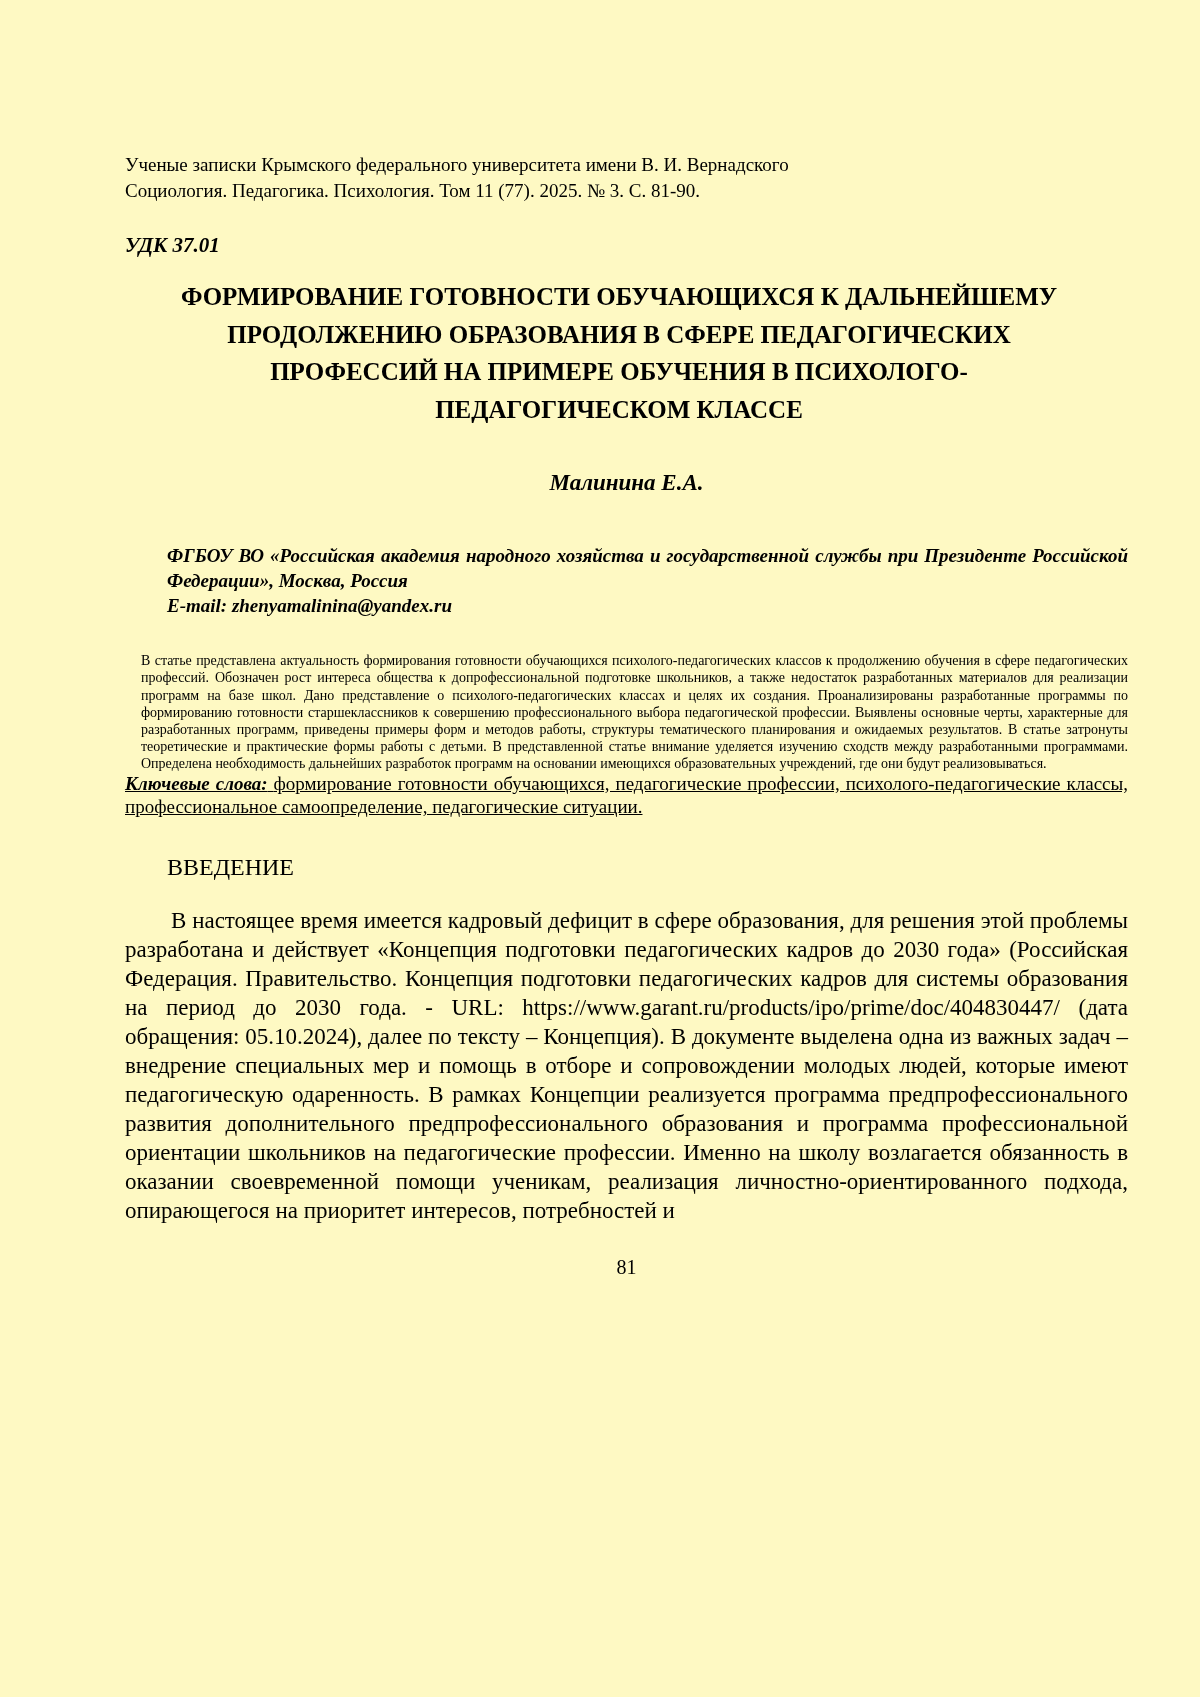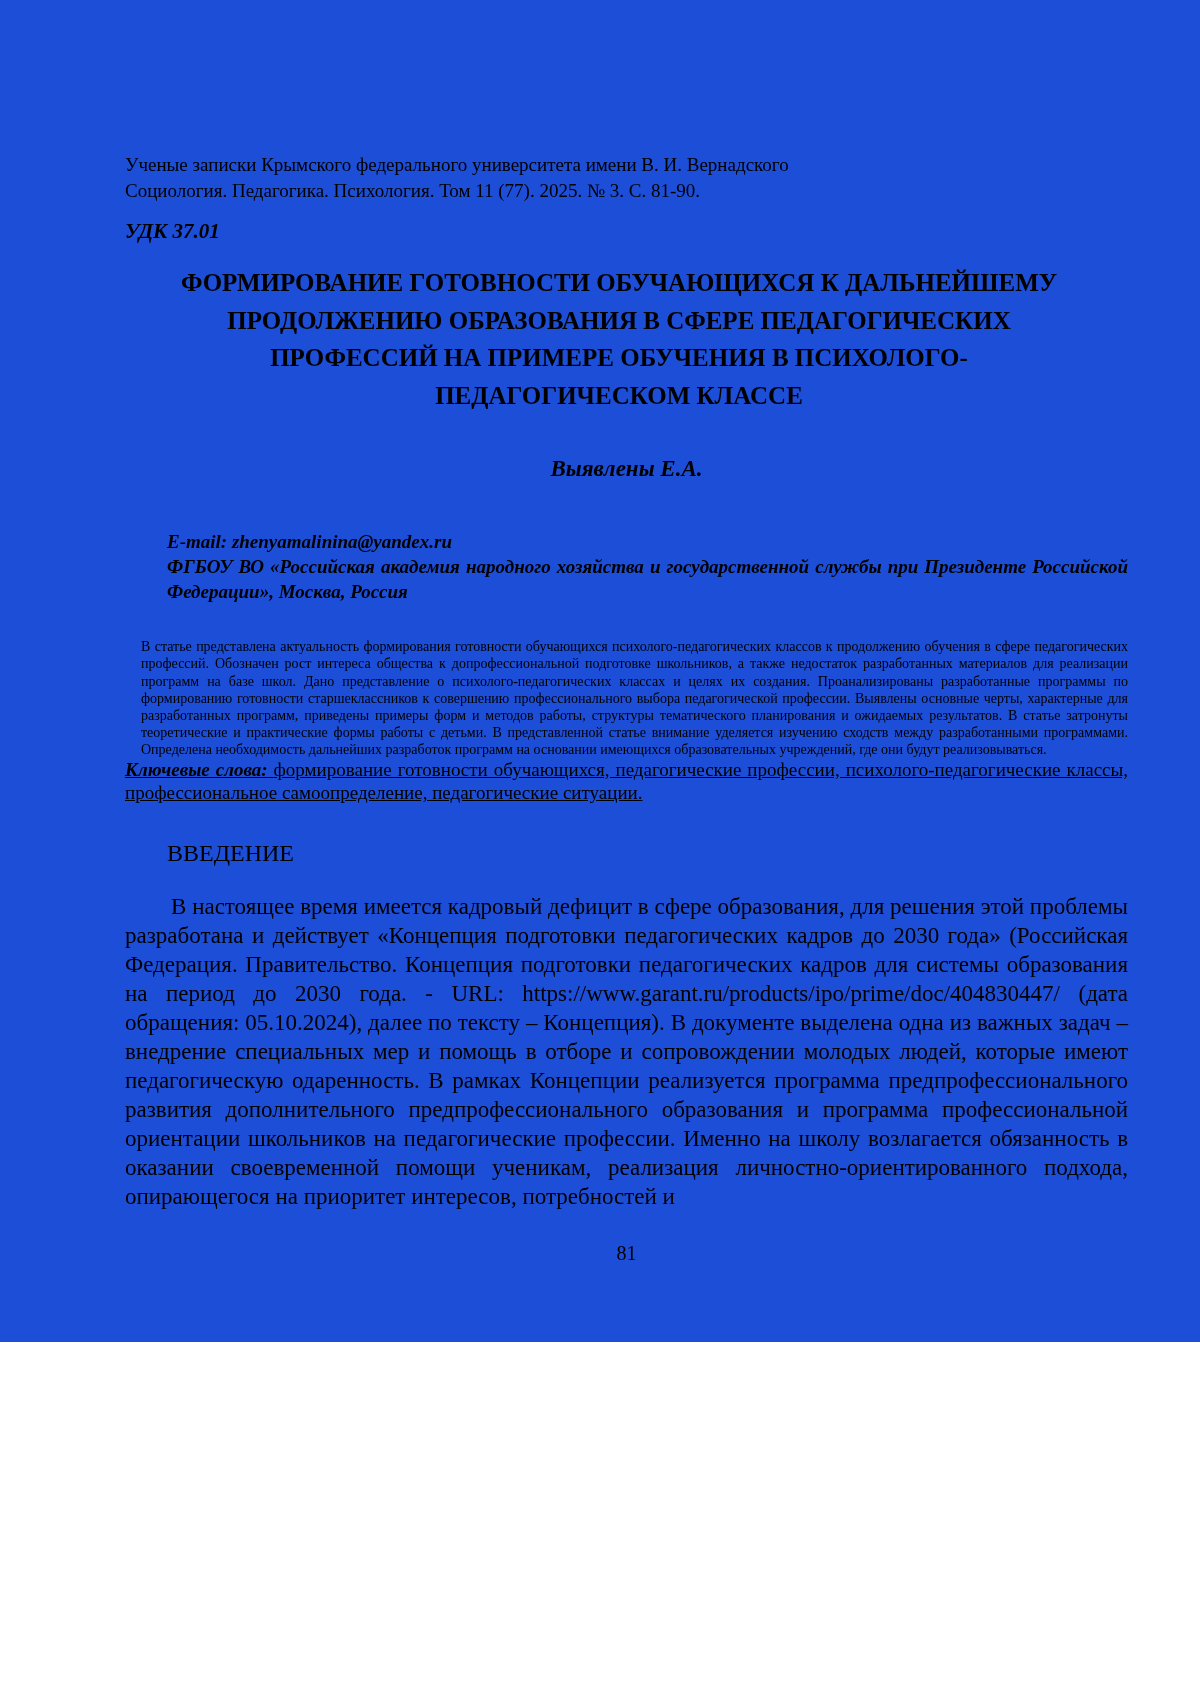"Ученые записки Крымского федерального" .page { background: #1d4ed8 -> #fef9c3; height: 1342px -> 1697px }
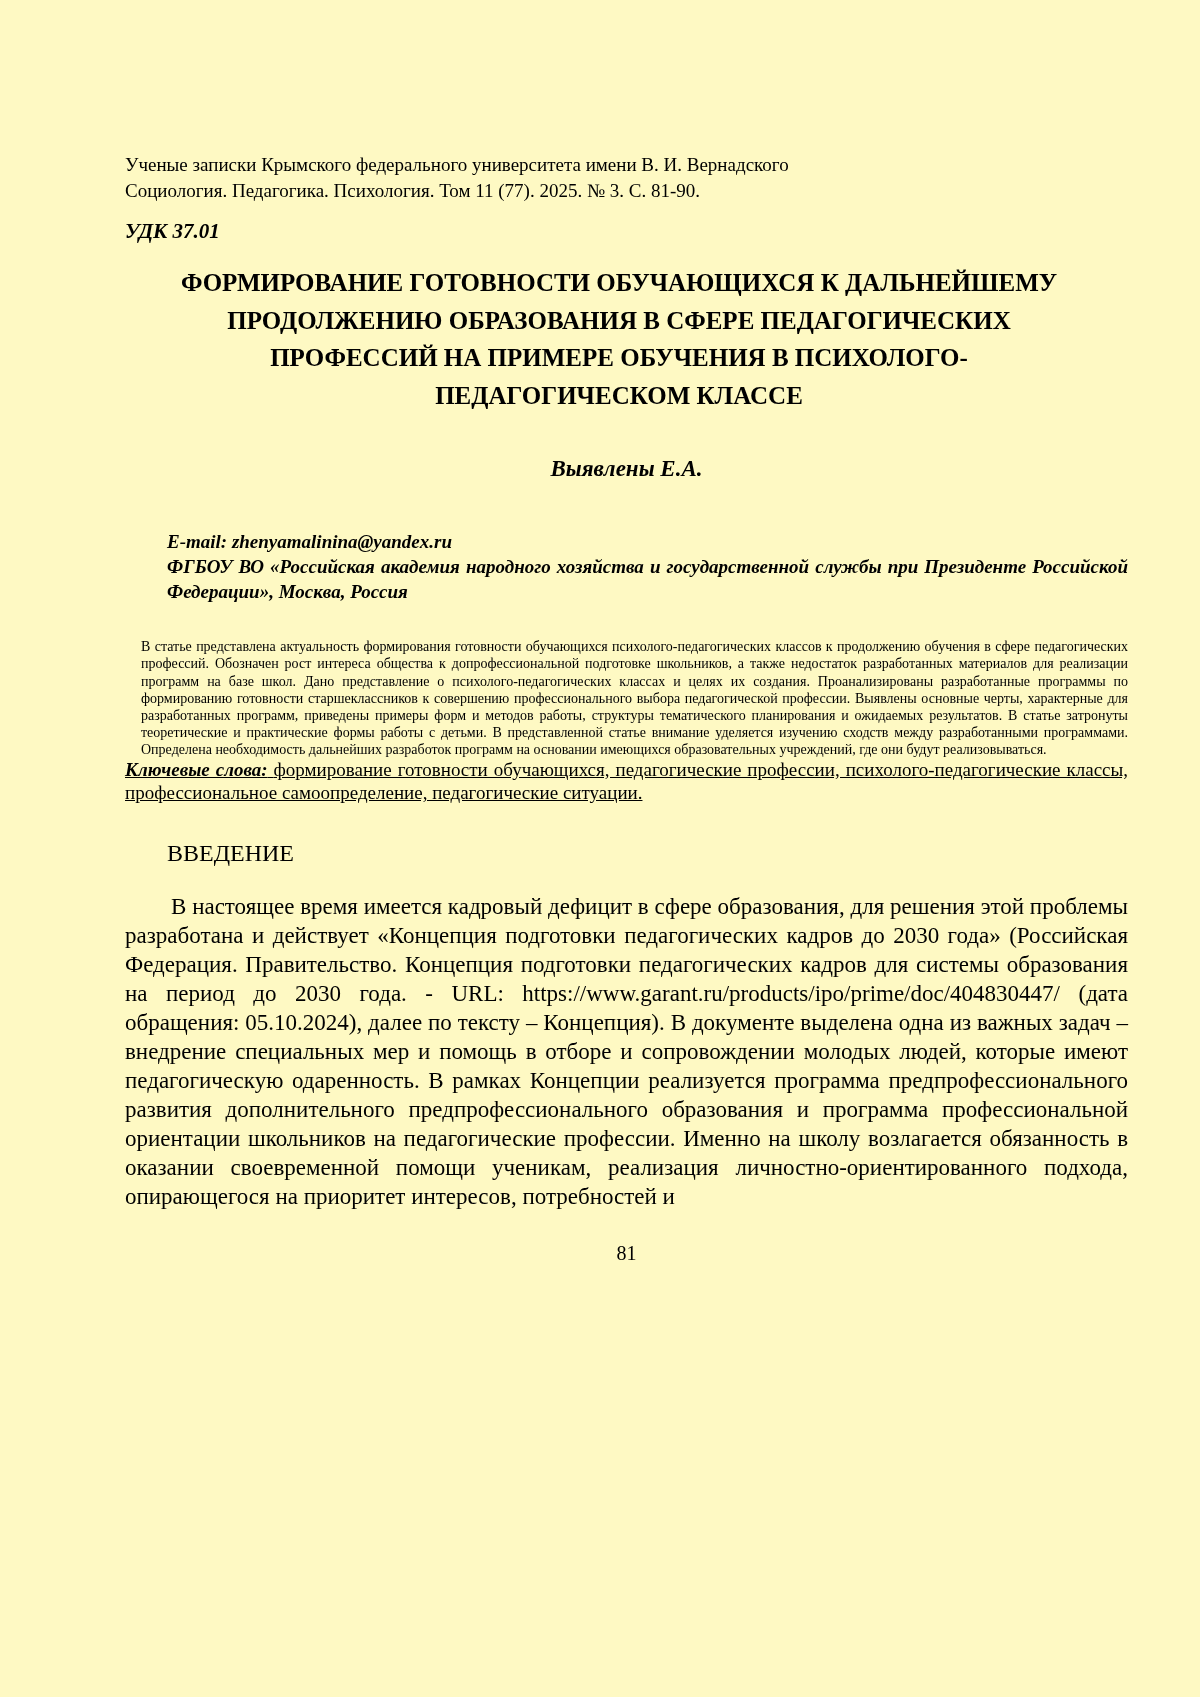"УДК 37.01" .udk { margin-top: 16px -> 30px }
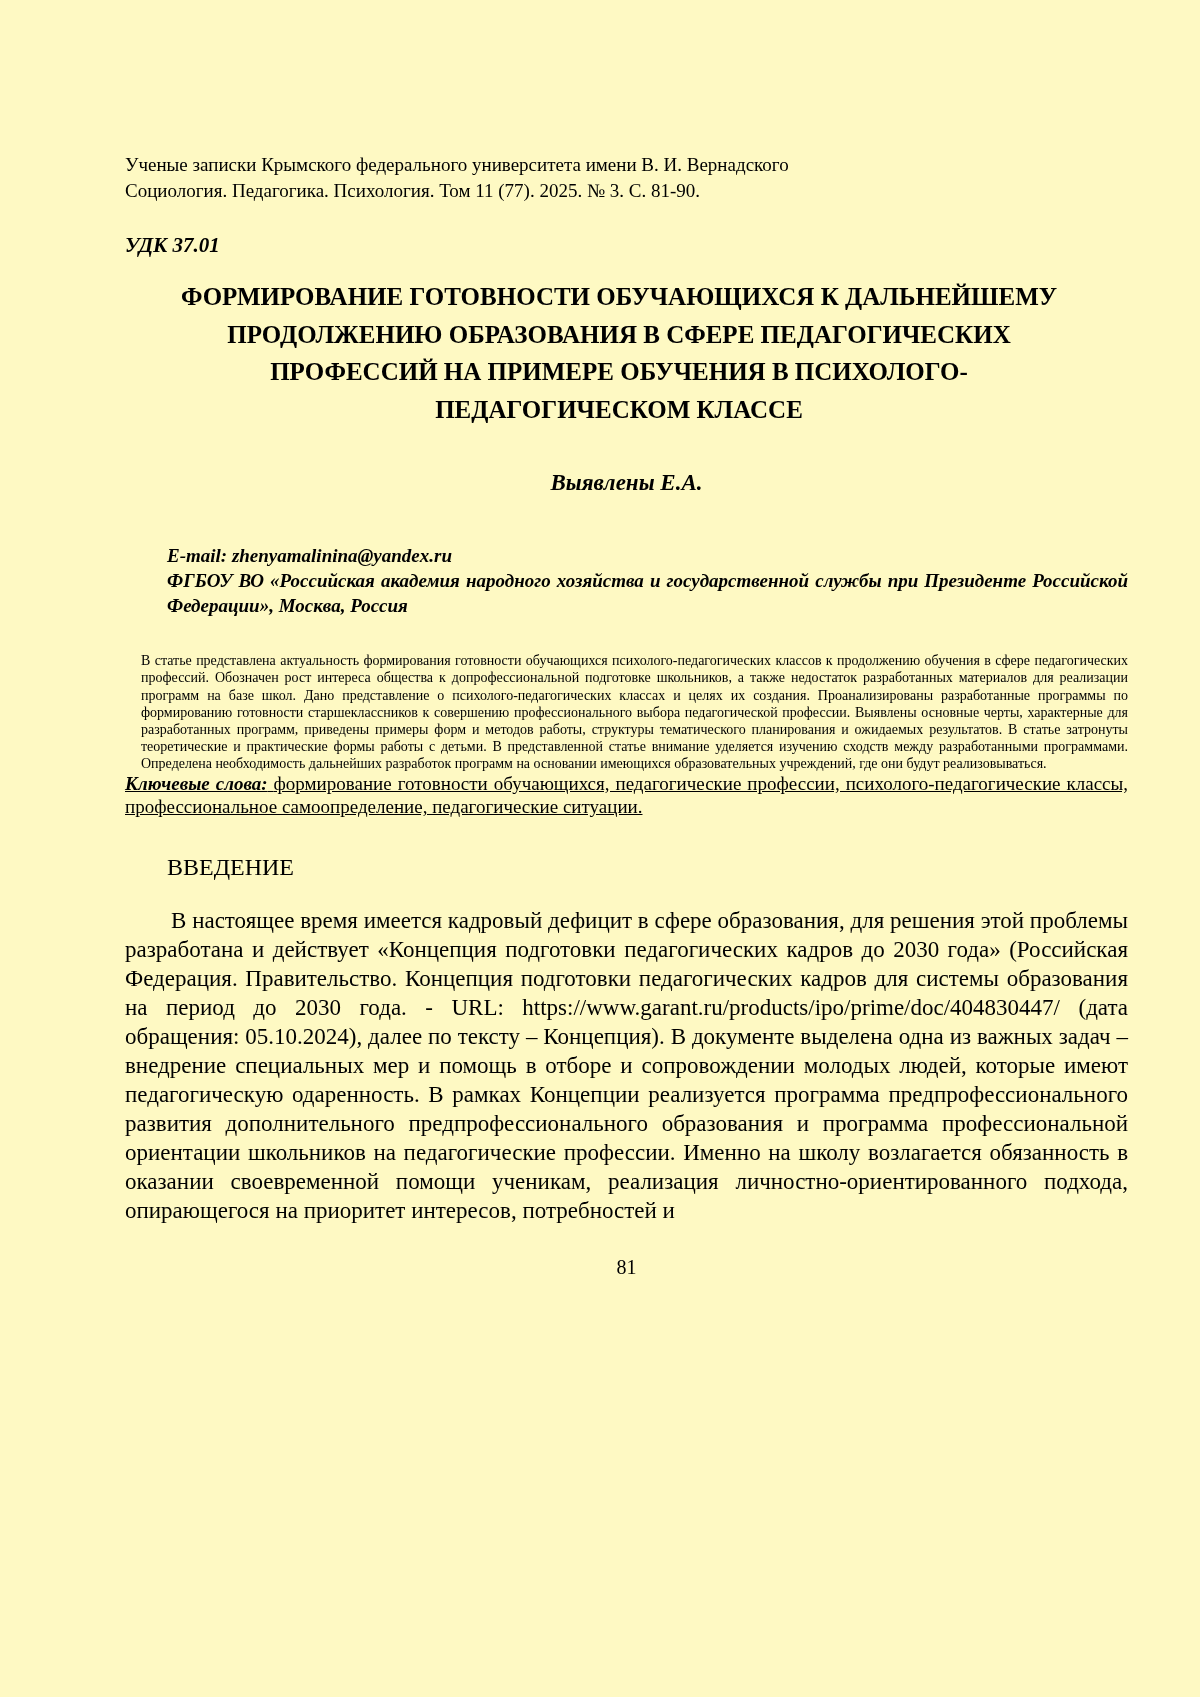"Выявлены Е.А." div.author { text: Выявлены -> Малинина }
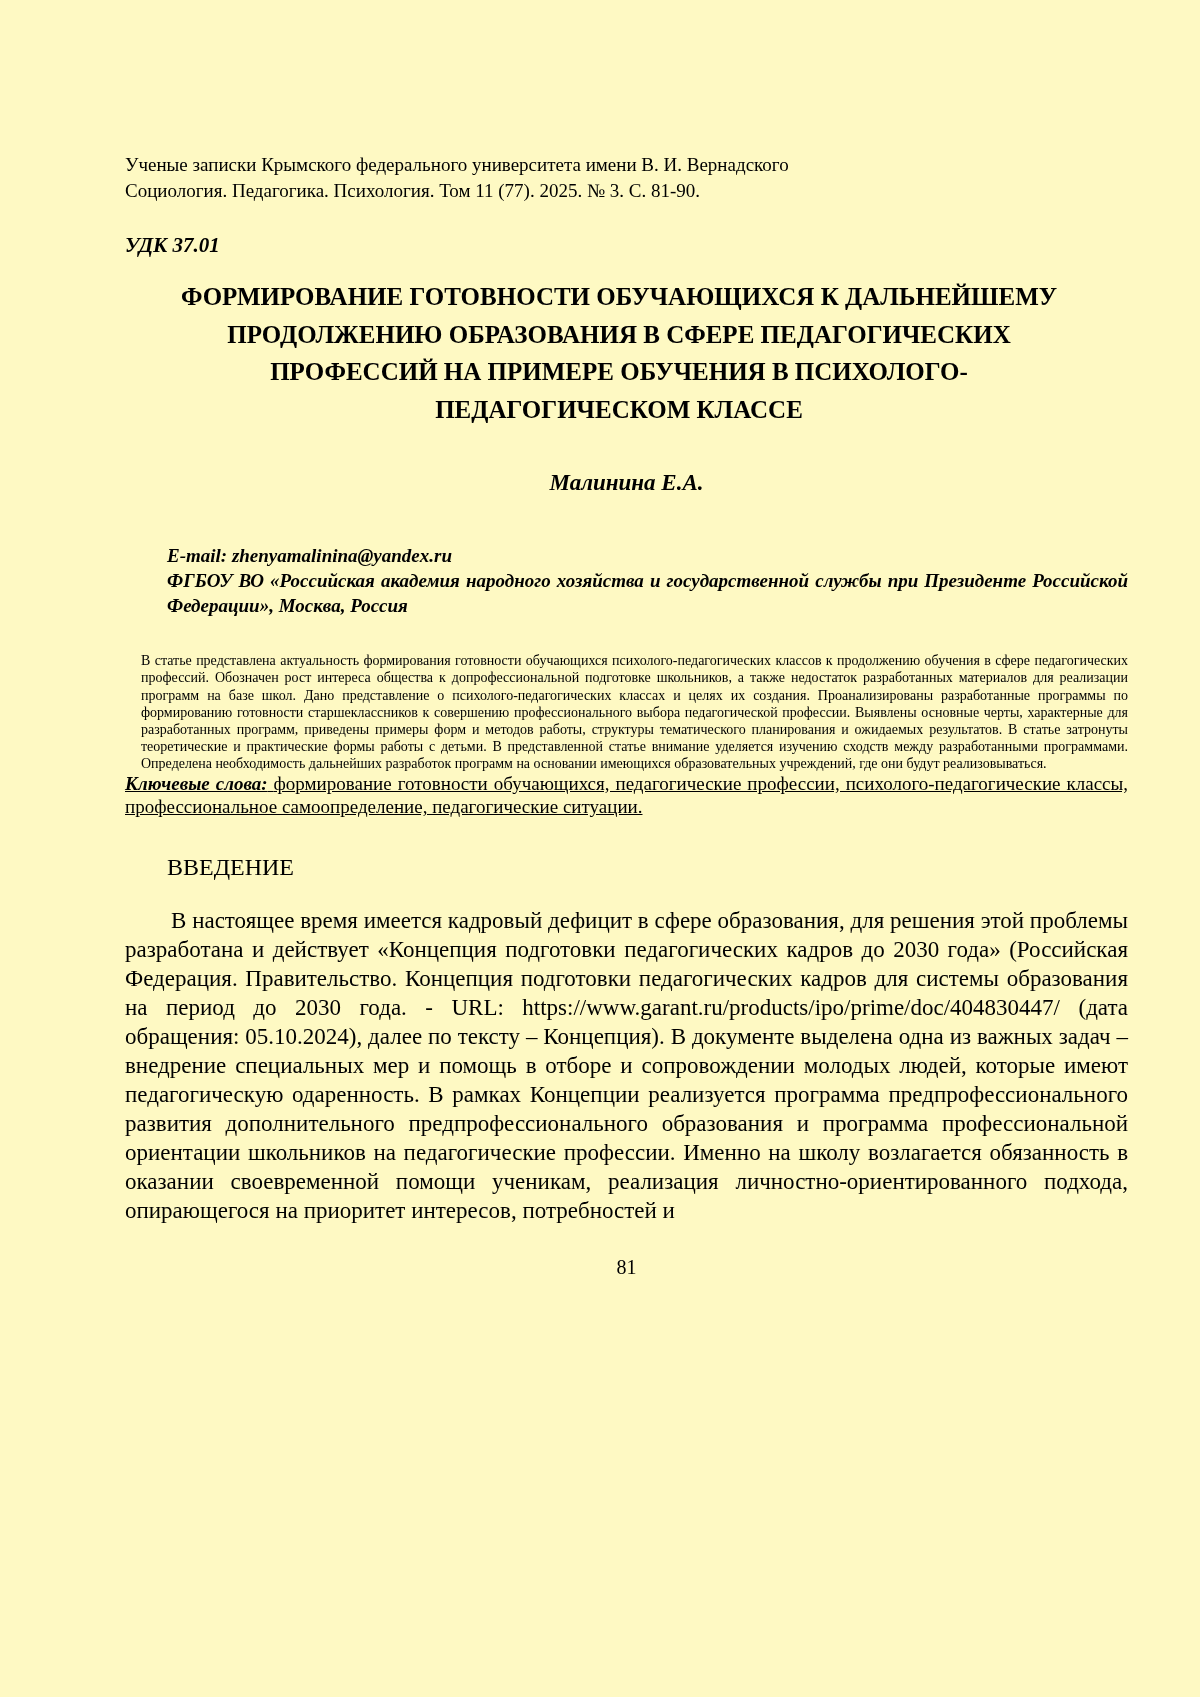"E-mail: zhenyamalinina@yandex.ru" p { order: before "ФГБОУ ВО «Российская академия народного" -> after "ФГБОУ ВО «Российская академия народного" }
